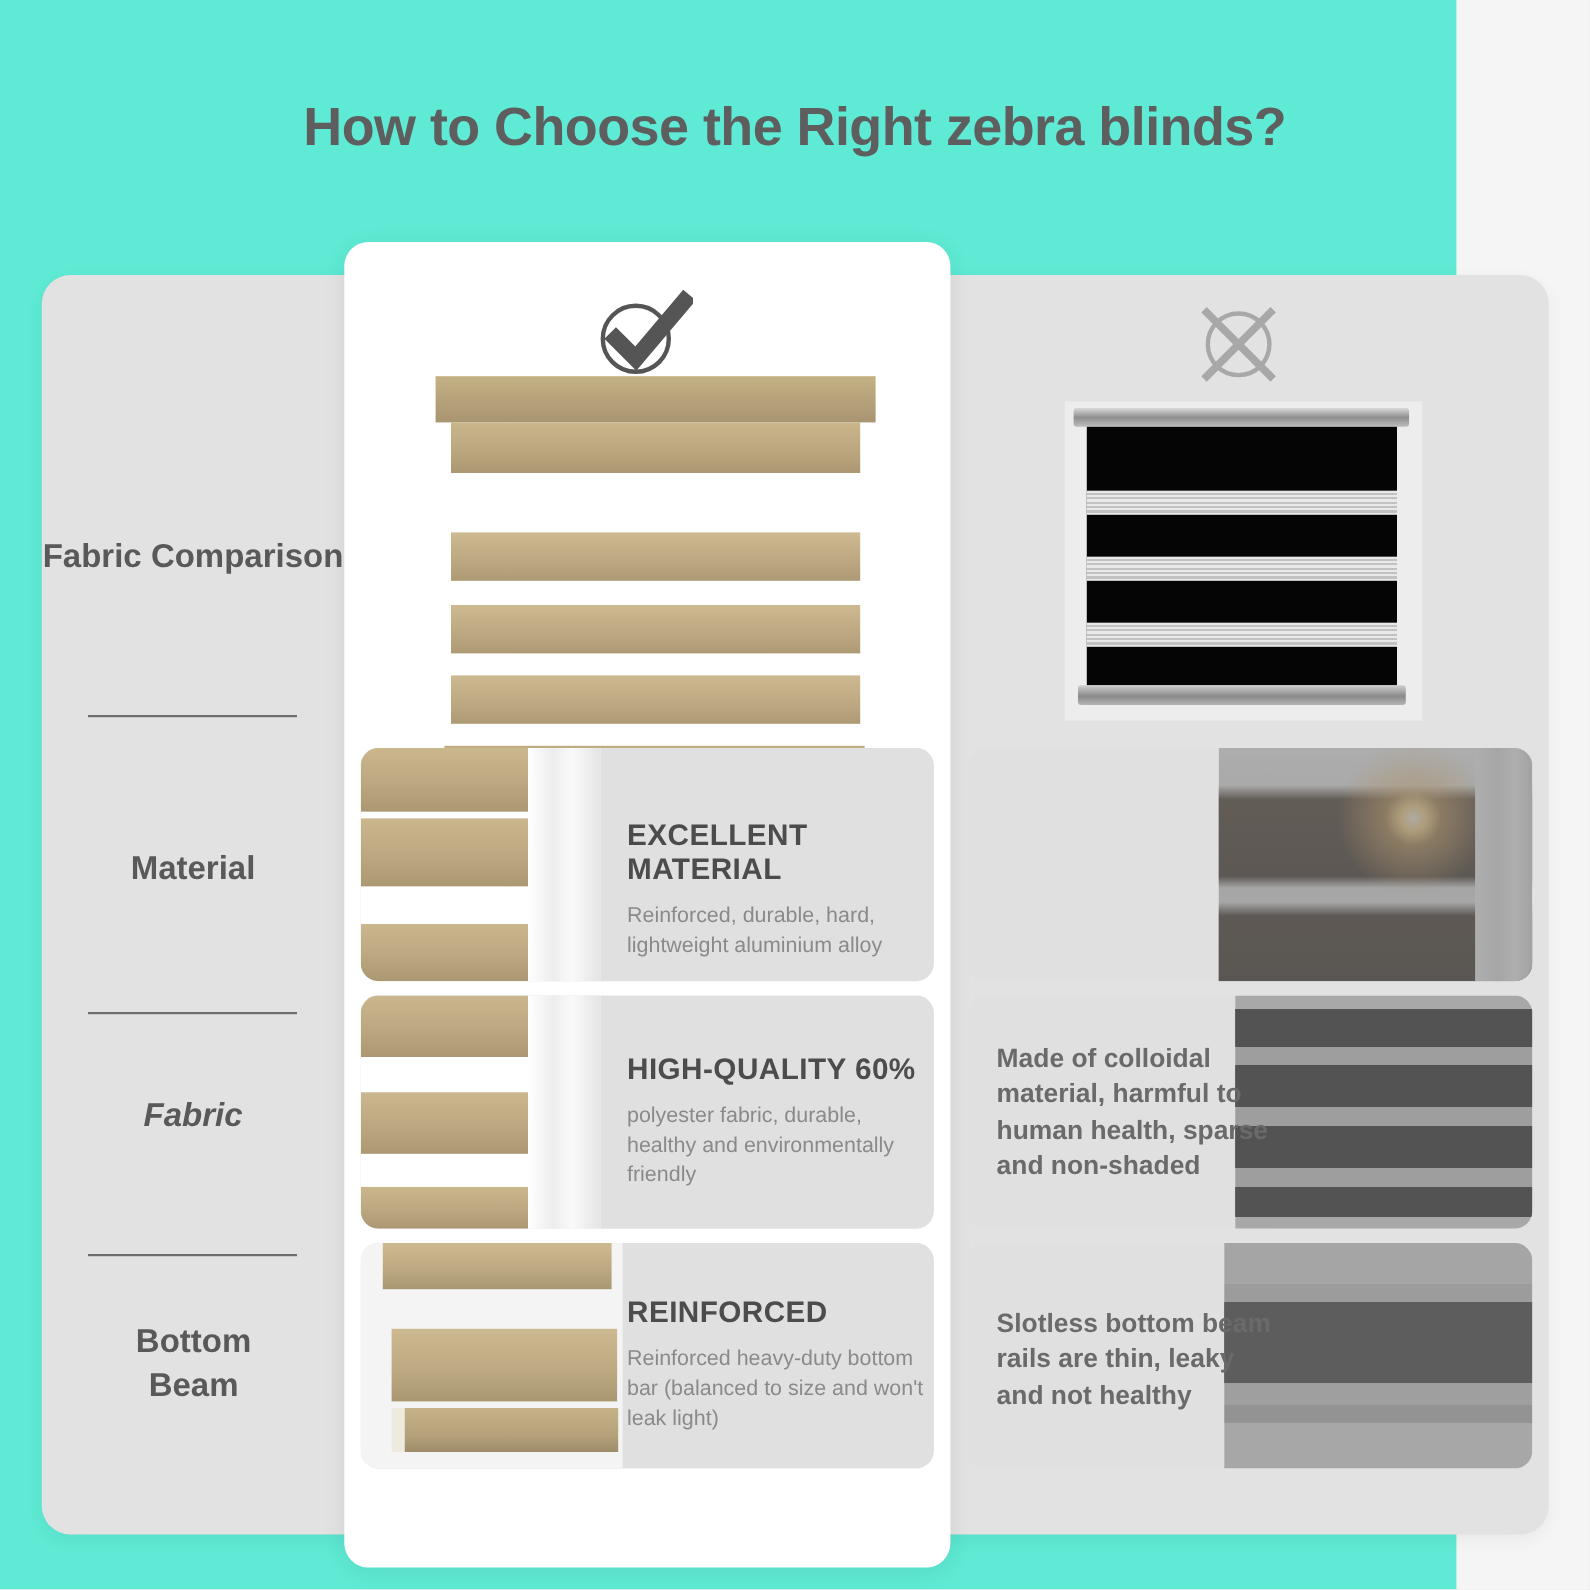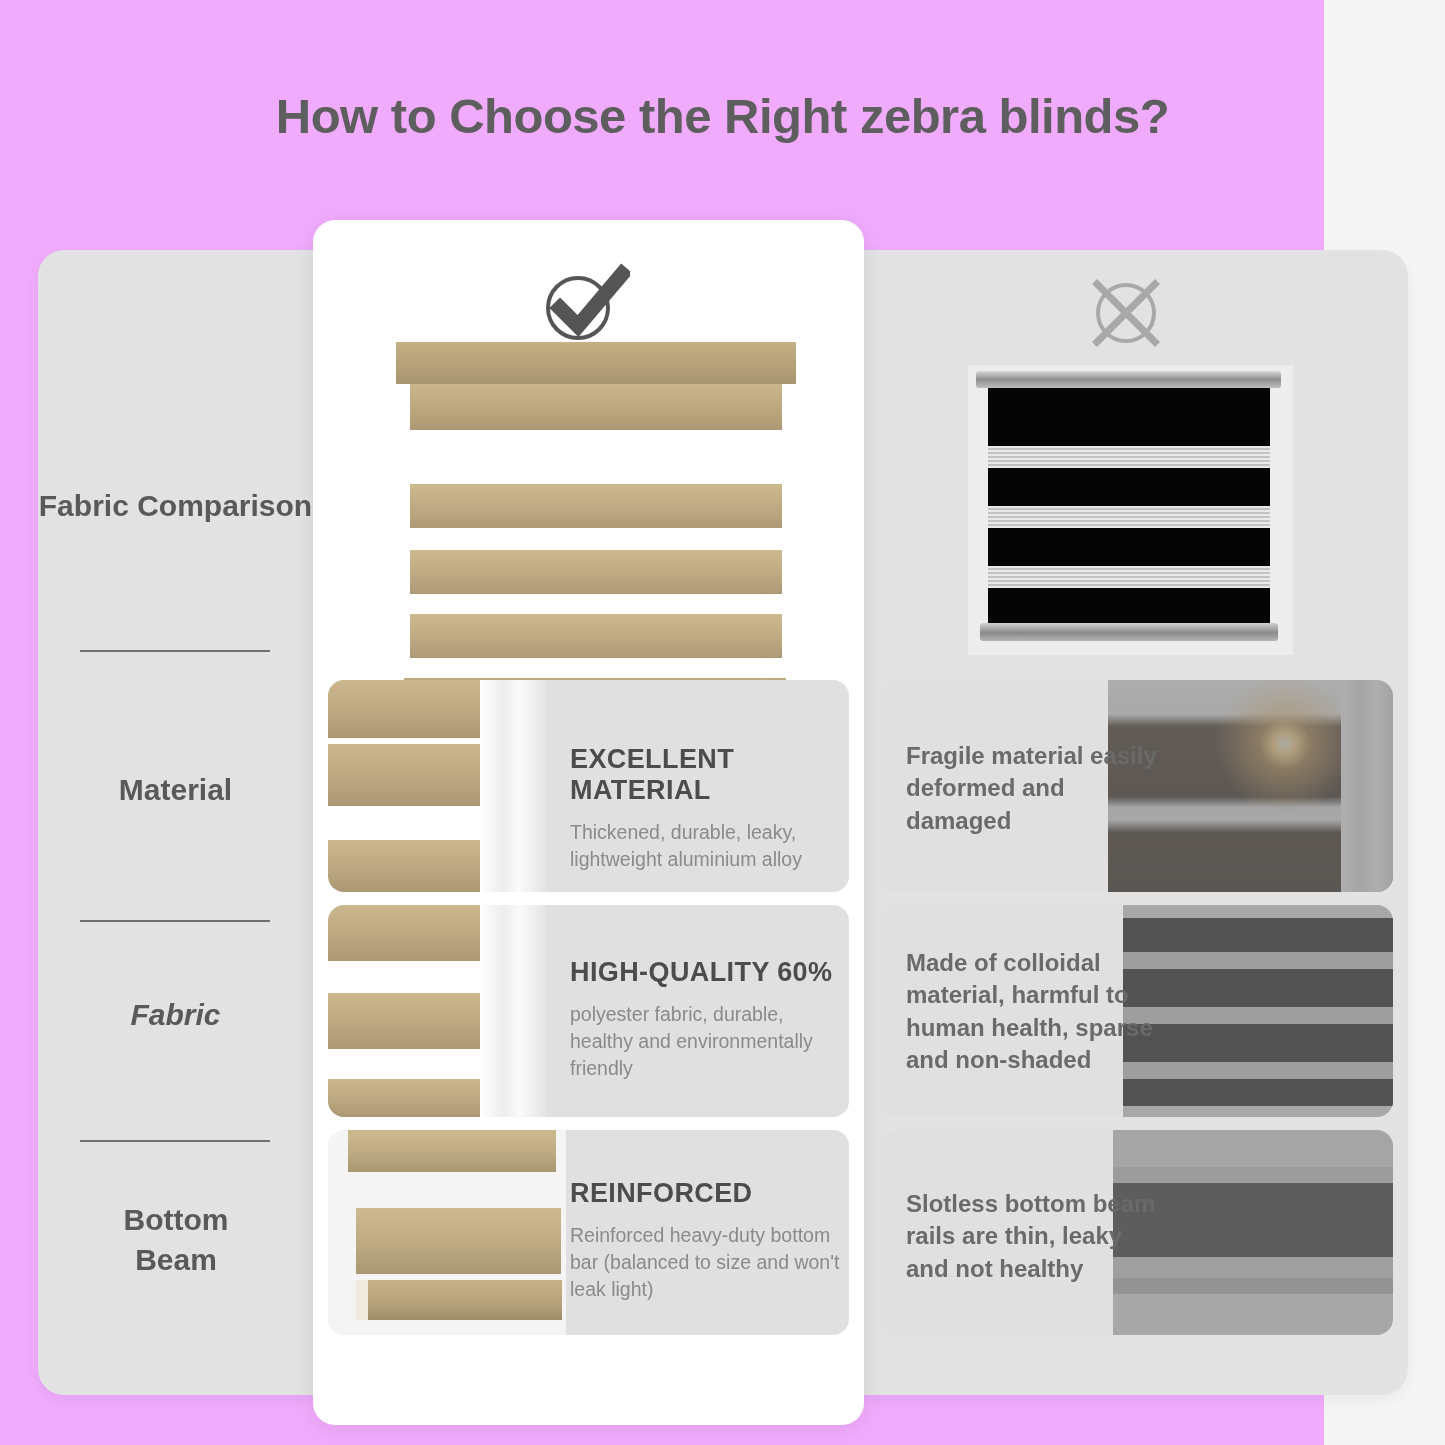"How to Choose the Right" .page { background: #f0abfc -> #5eead4 }
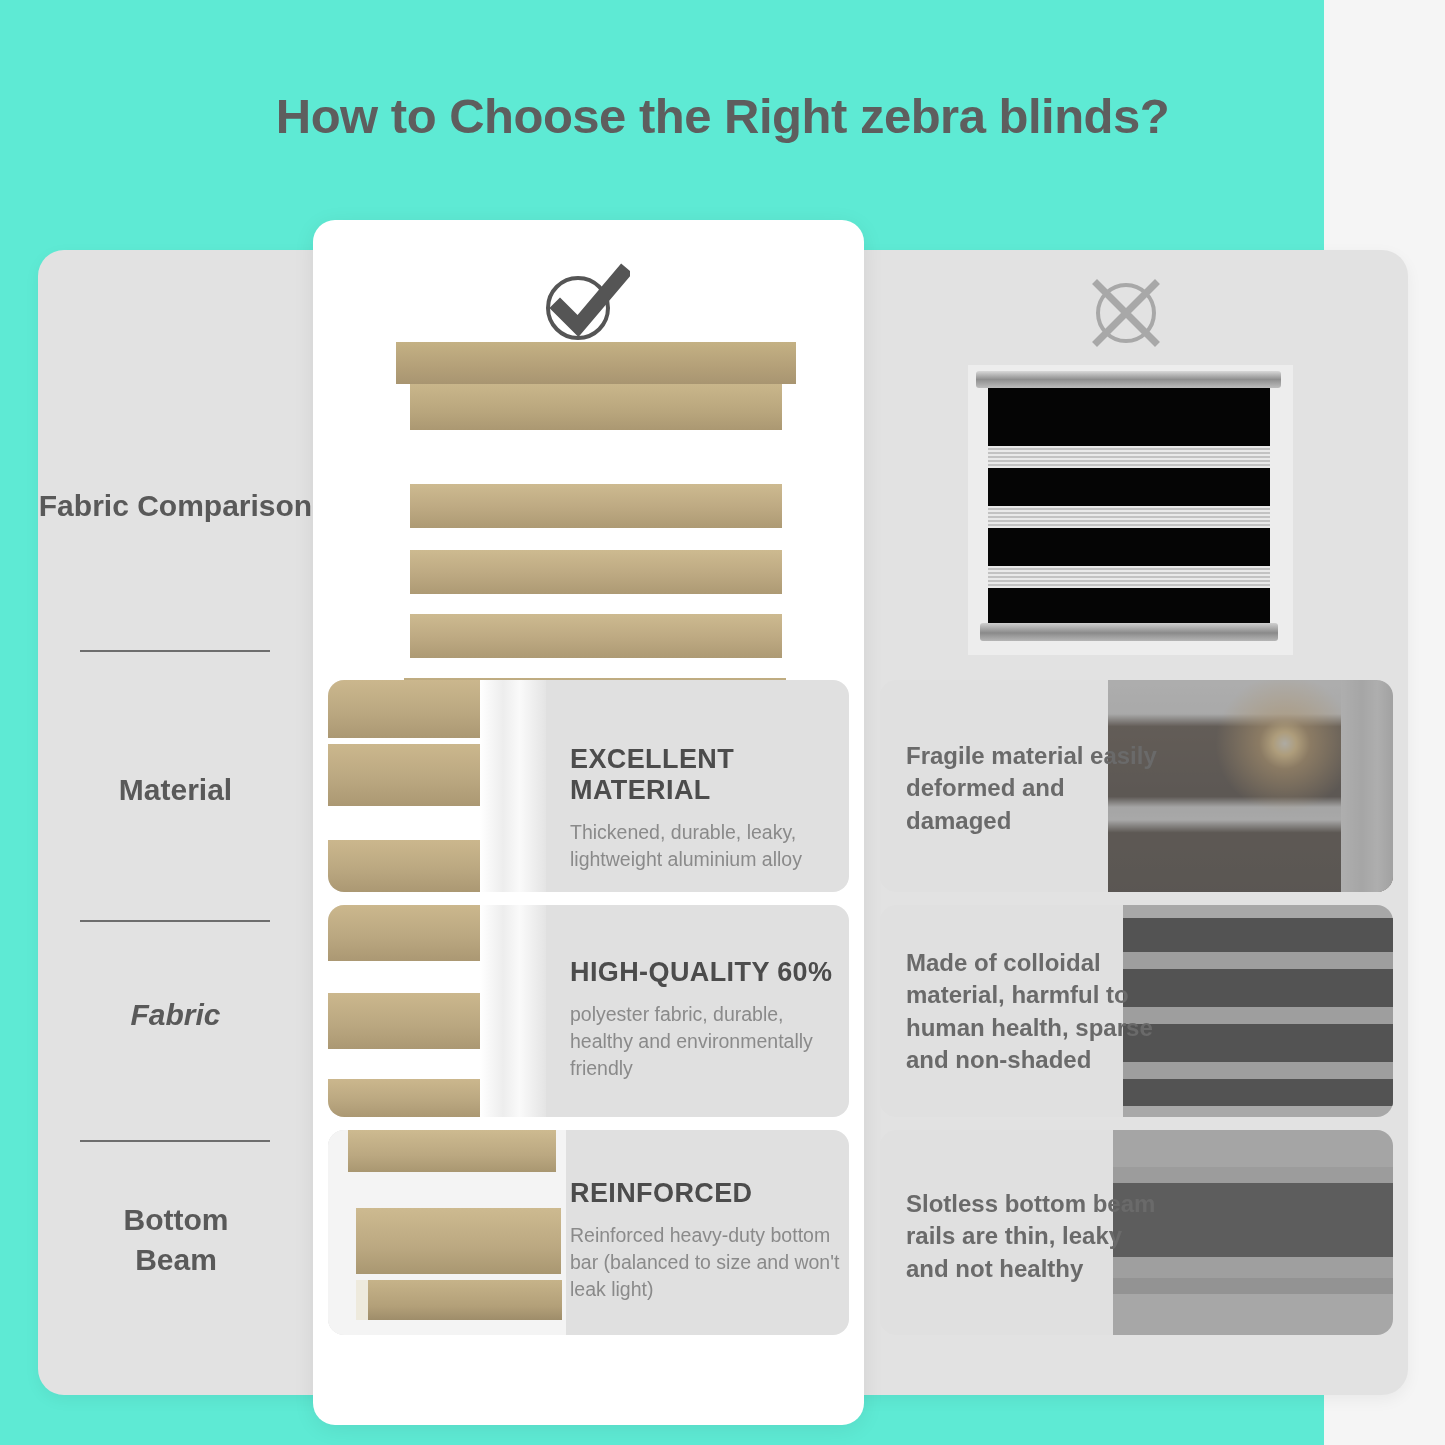"Fragile material easily deformed and" div.feat-text { html: <div> <div>Fragile material easily deformed and damaged</div> </div> -> none }
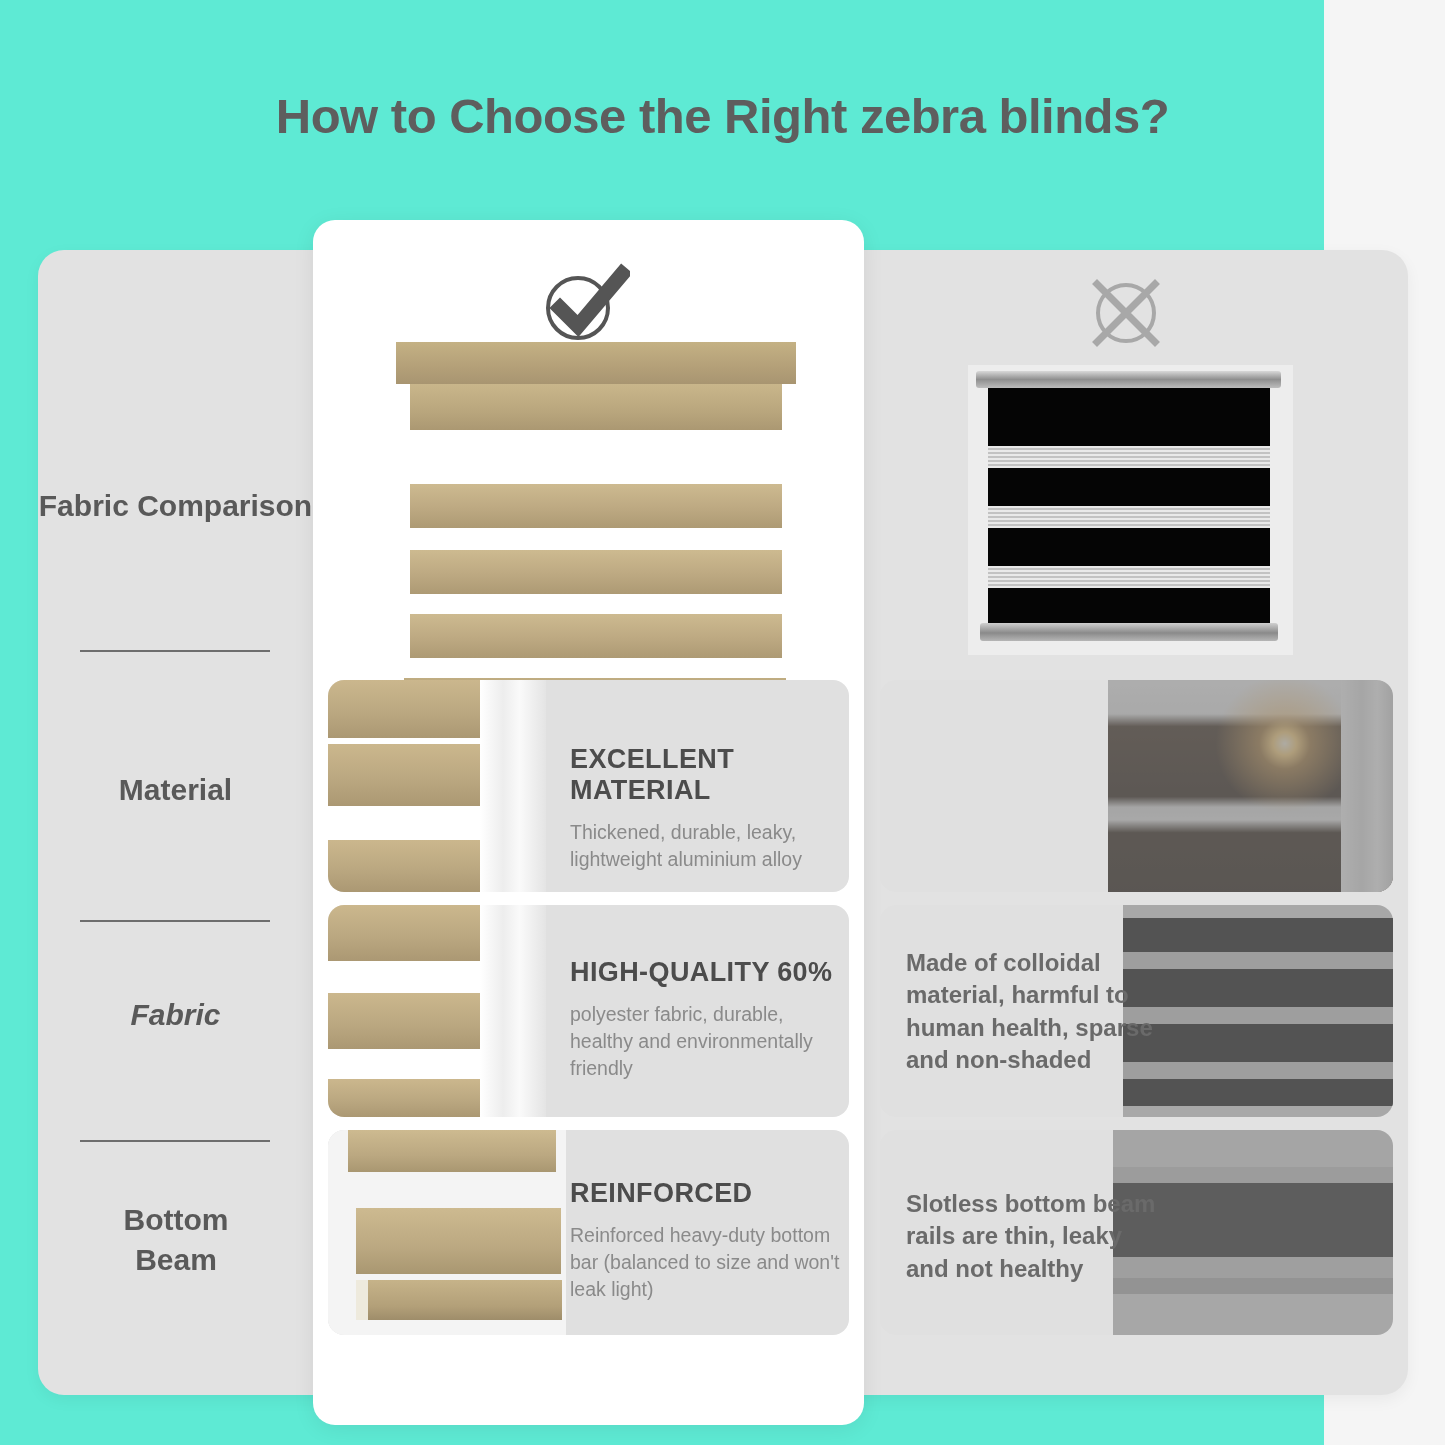"Thickened, durable, leaky, lightweight" div.feat-body { text: Thickened, durable, leaky -> Reinforced, durable, hard }
